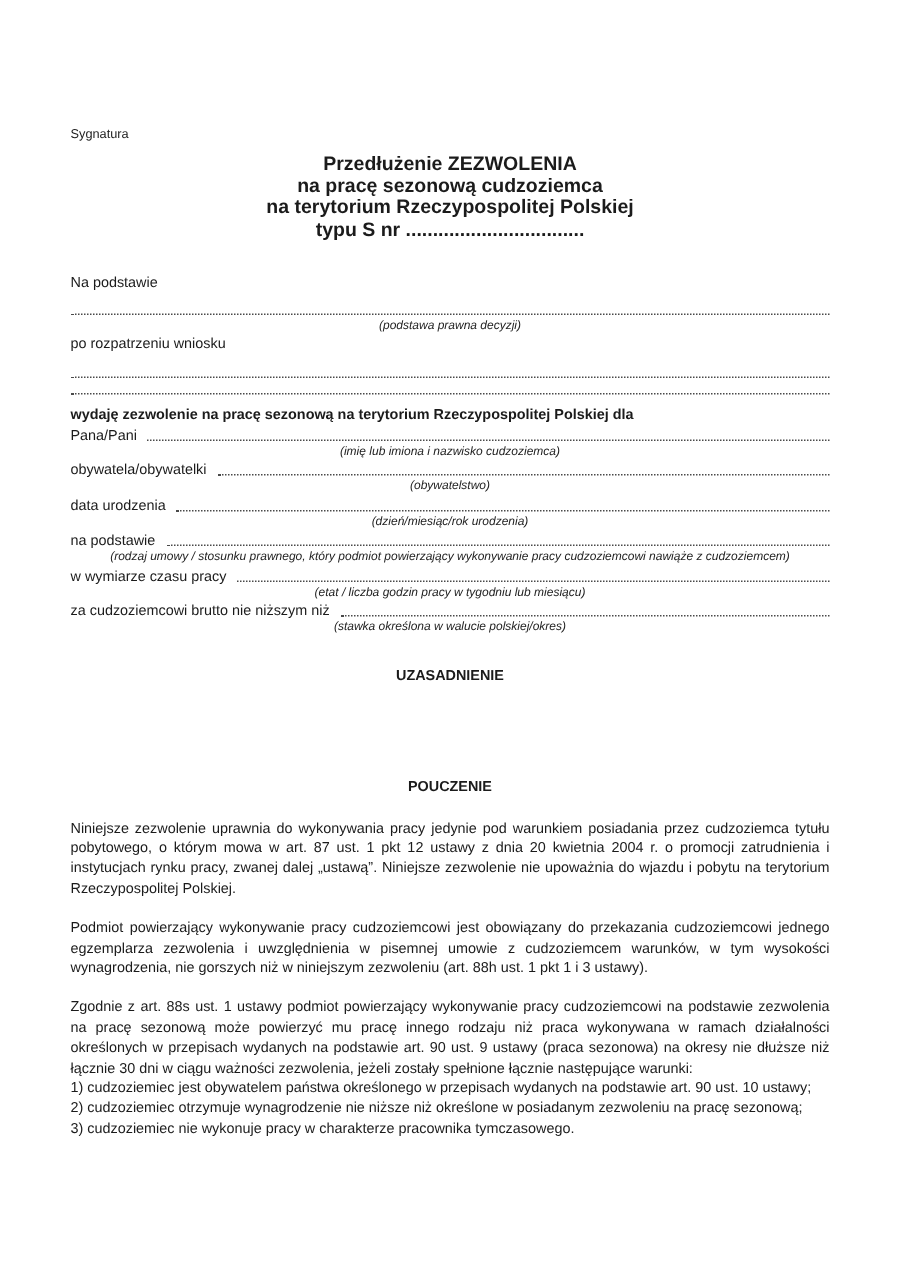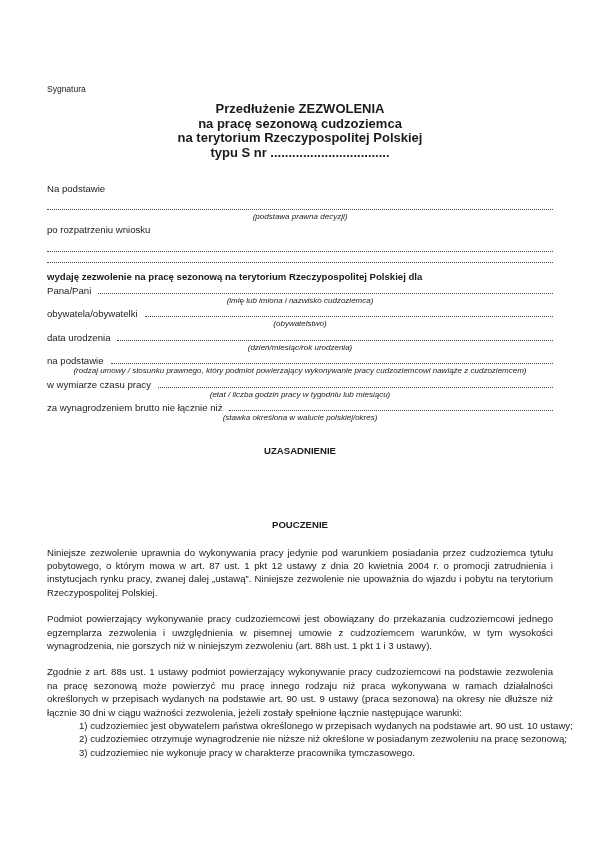"za wynagrodzeniem brutto nie łącznie" span.flabel { text: wynagrodzeniem brutto nie łącznie -> cudzoziemcowi brutto nie niższym }
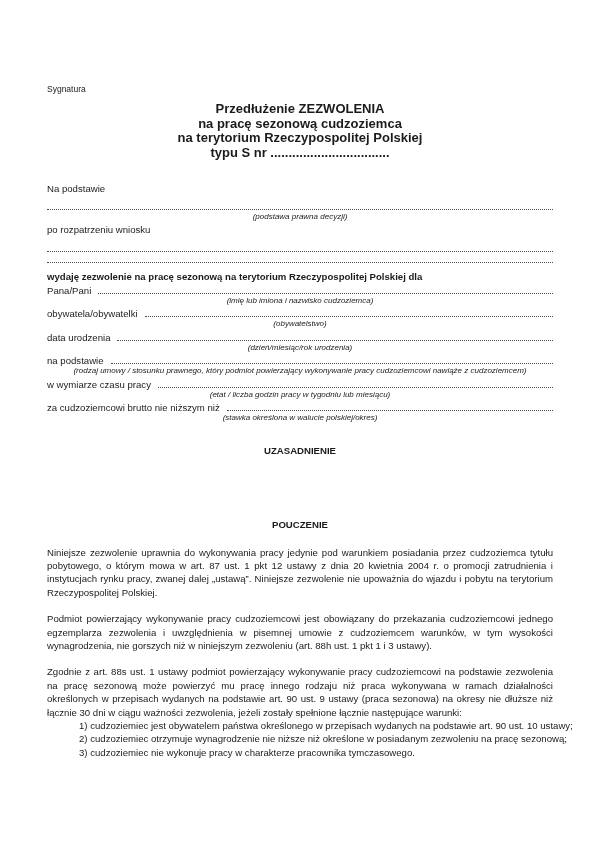"1) cudzoziemiec jest obywatelem państwa" .list div { margin-left: 32px -> none }
